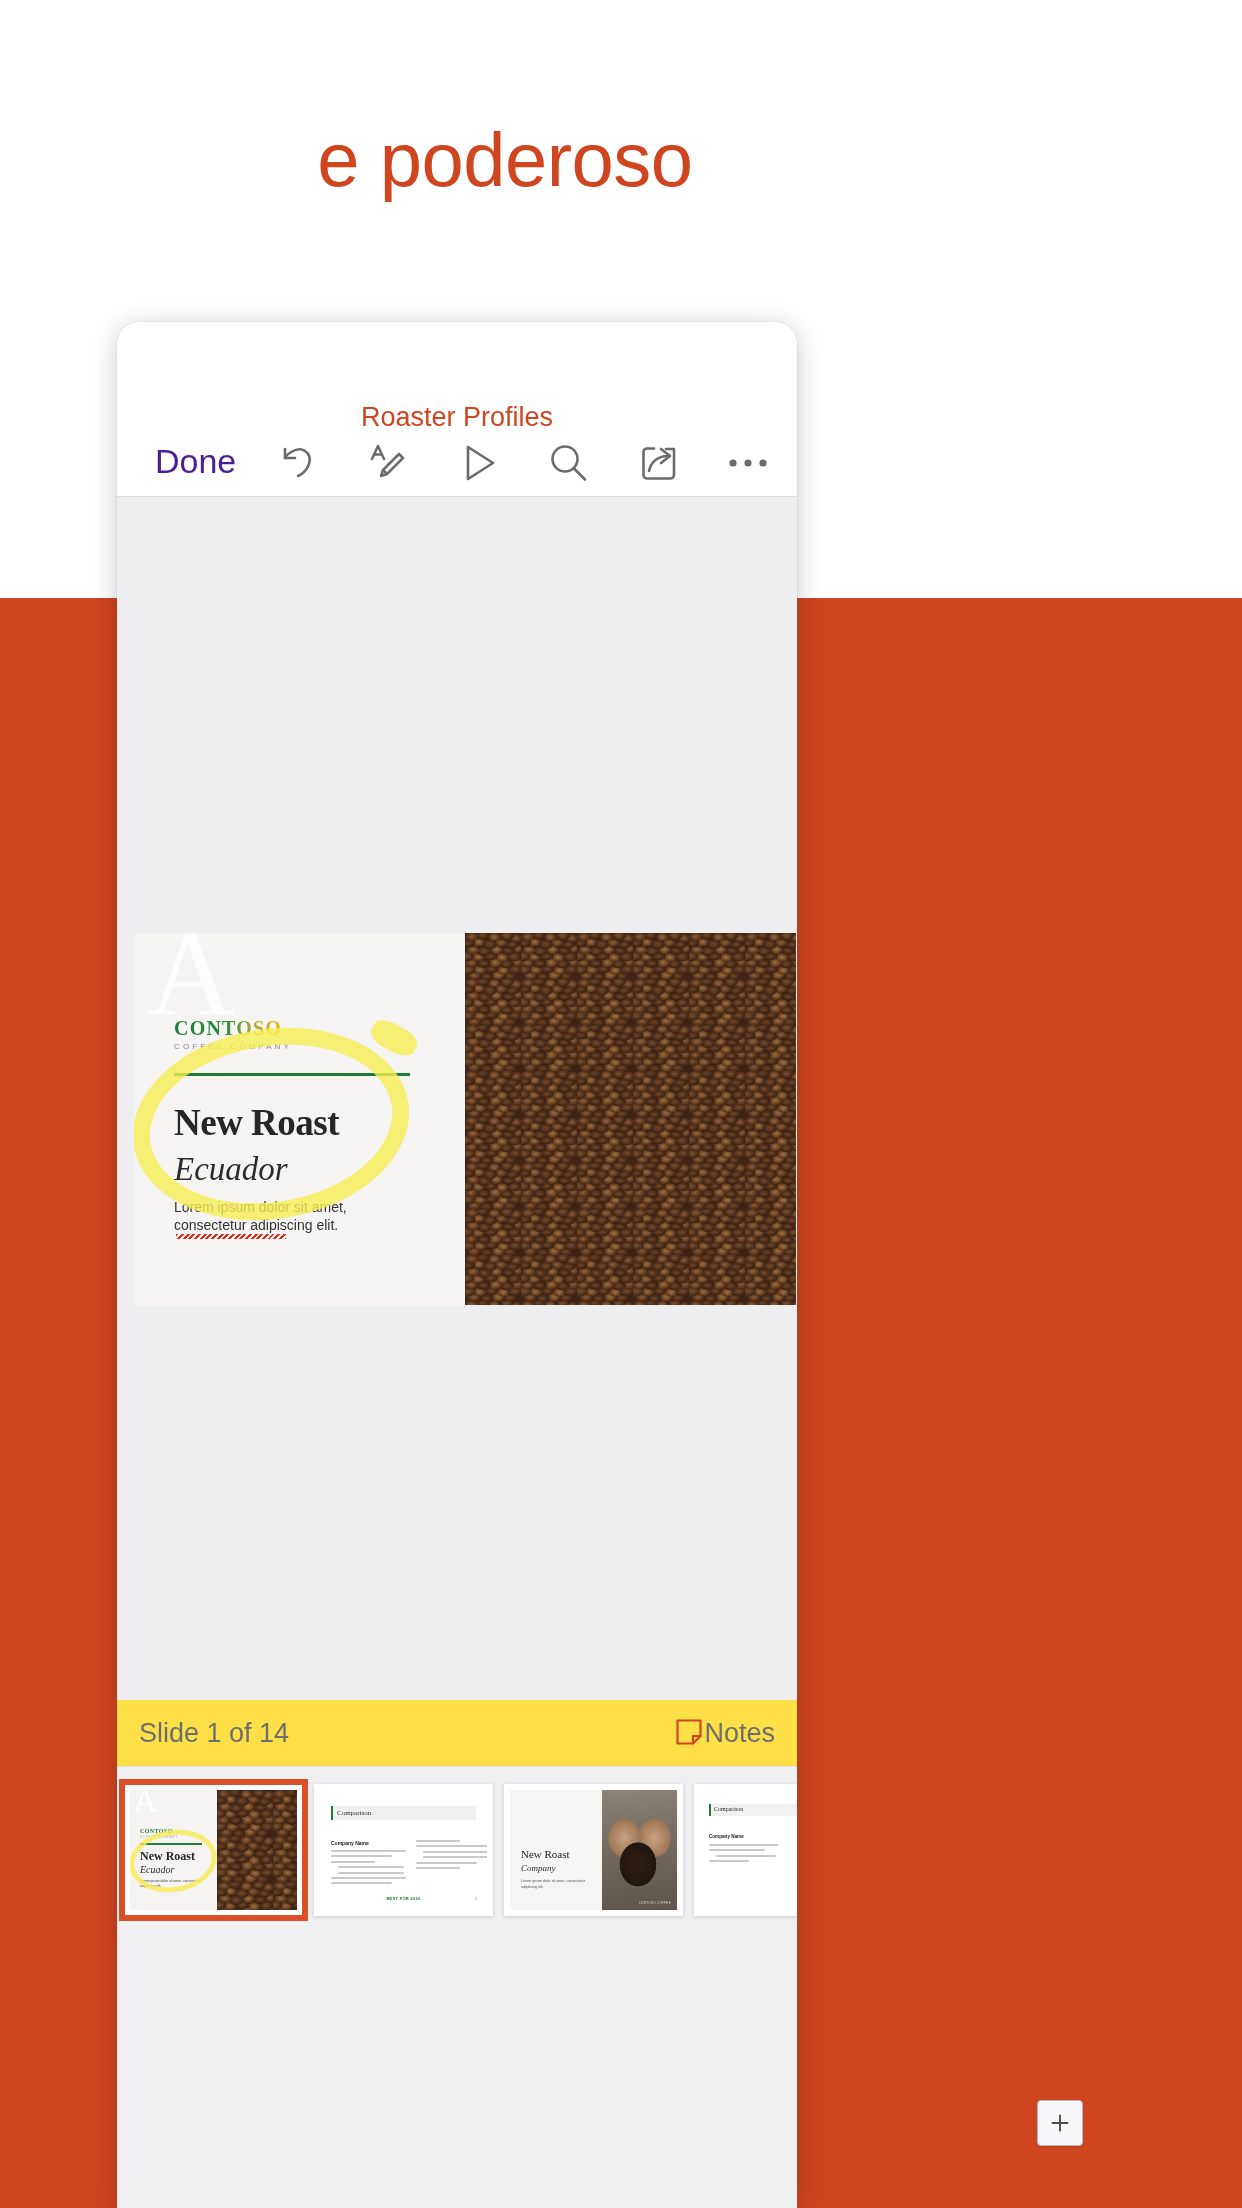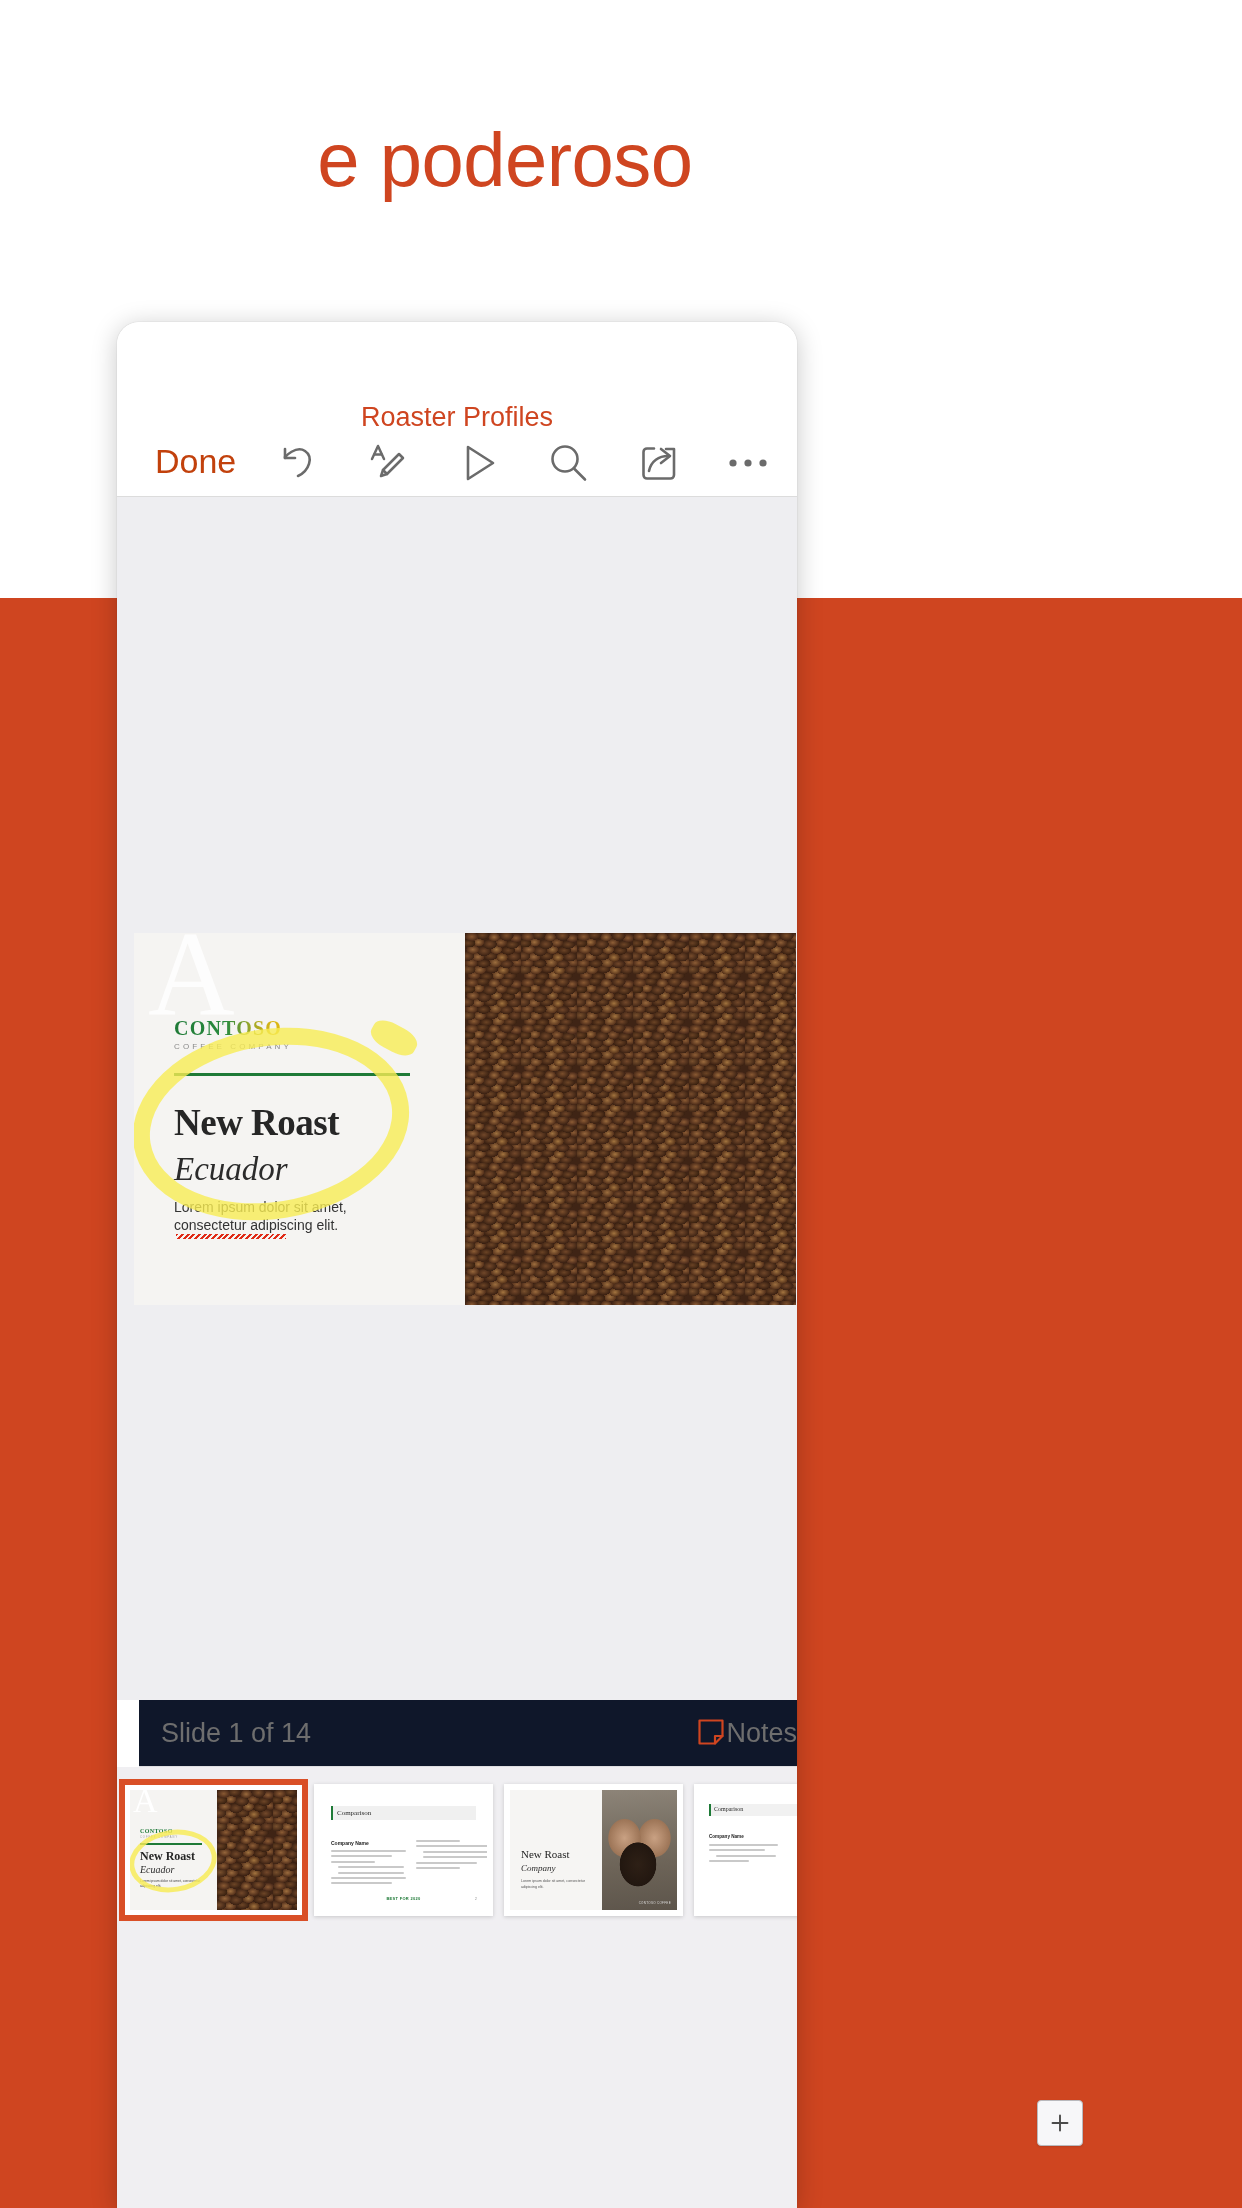"Done" #done-btn { color: #c2410c -> #4c1d95 }
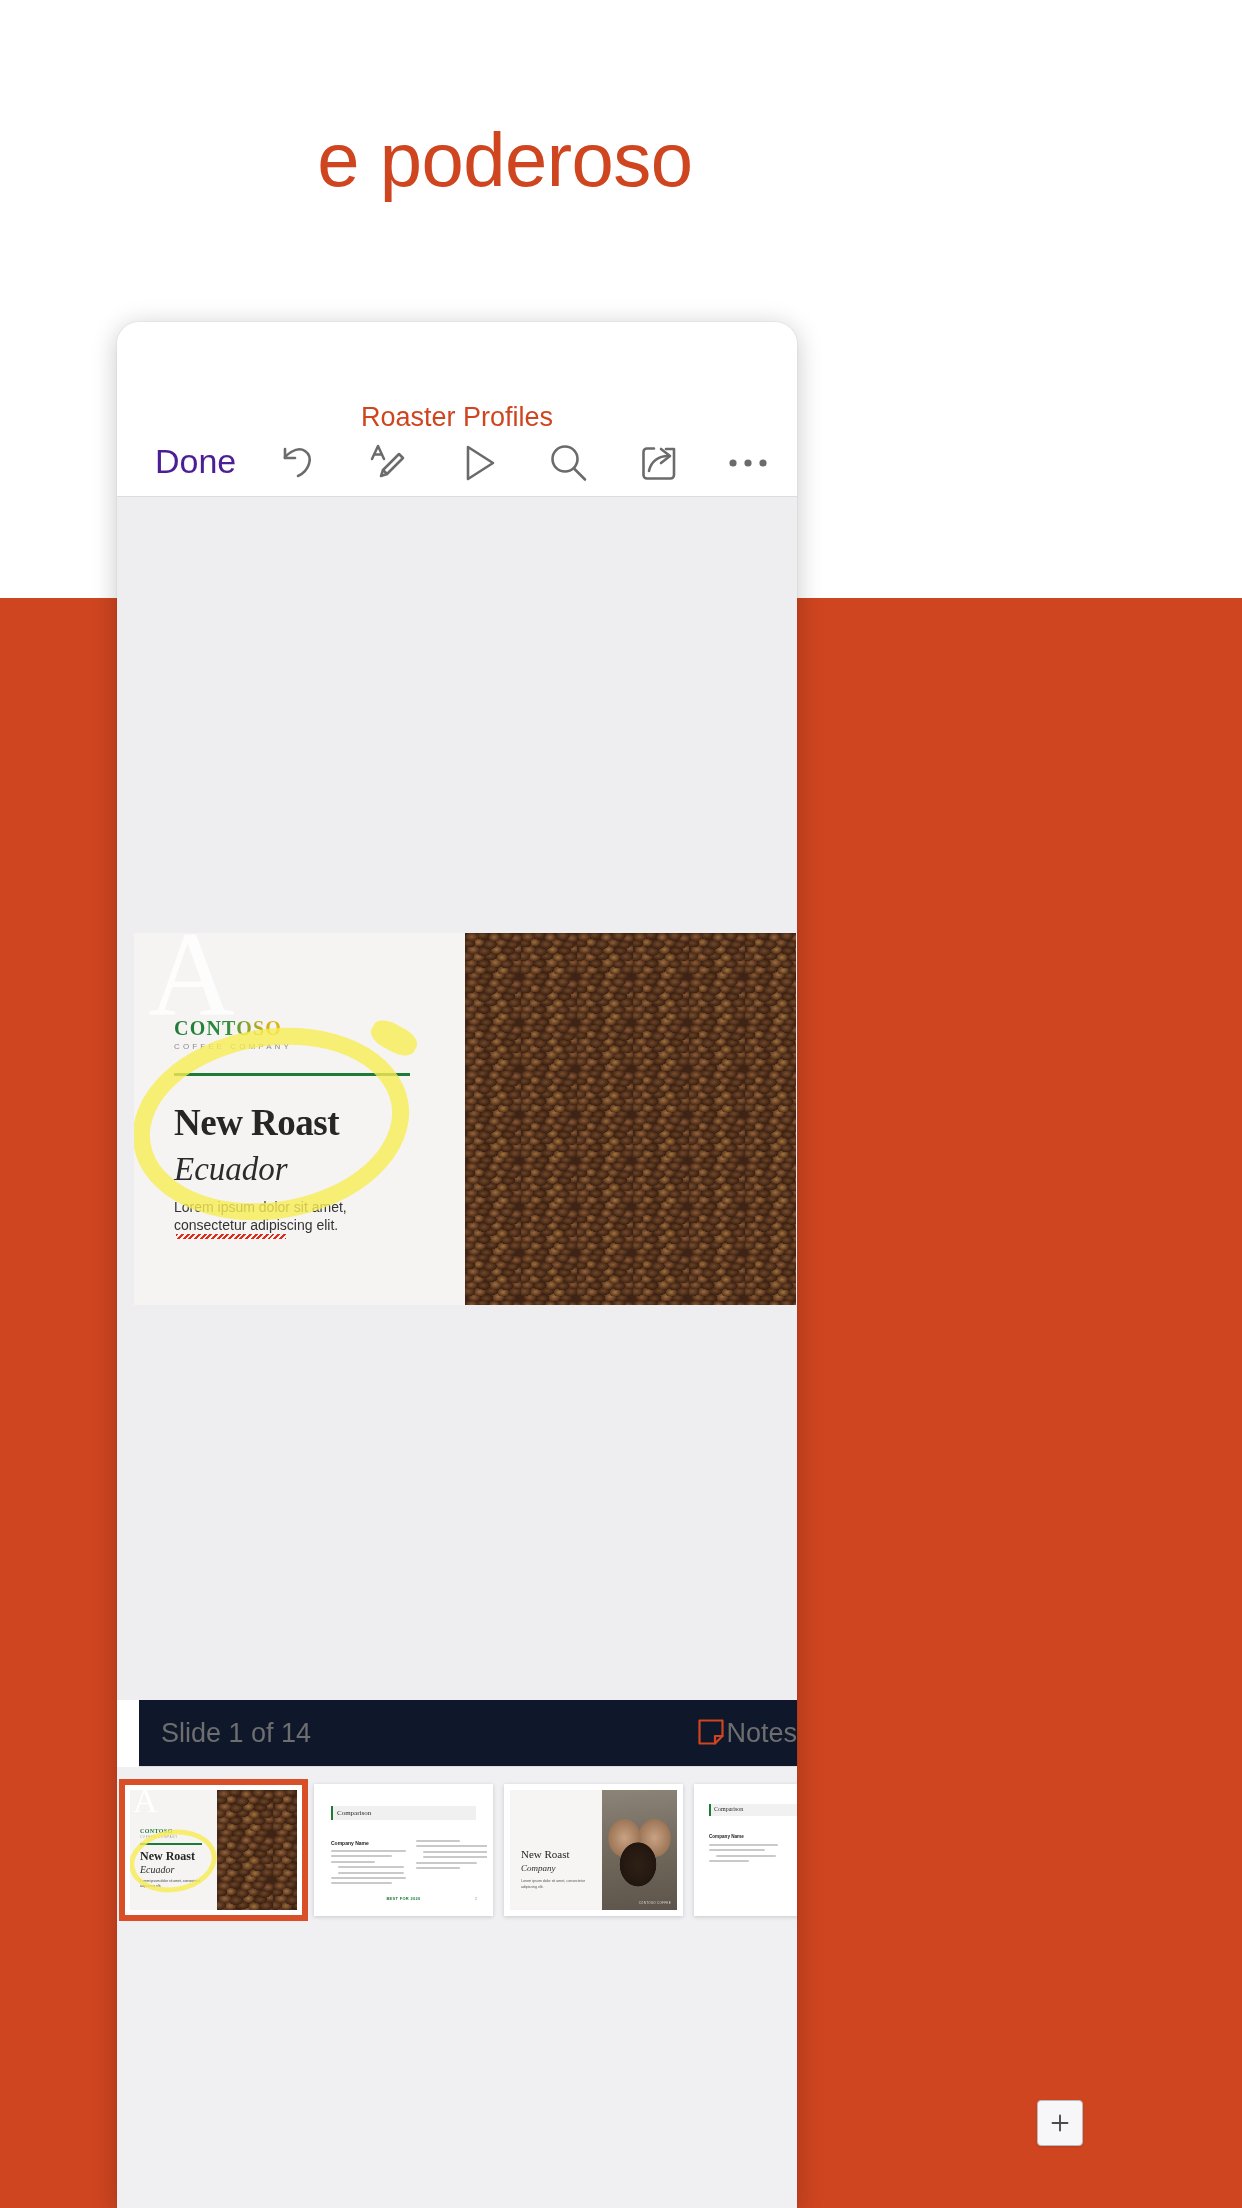"Slide 1 of 14" #statusbar { background: #0f172a -> #fde047; margin-left: 22px -> none }
